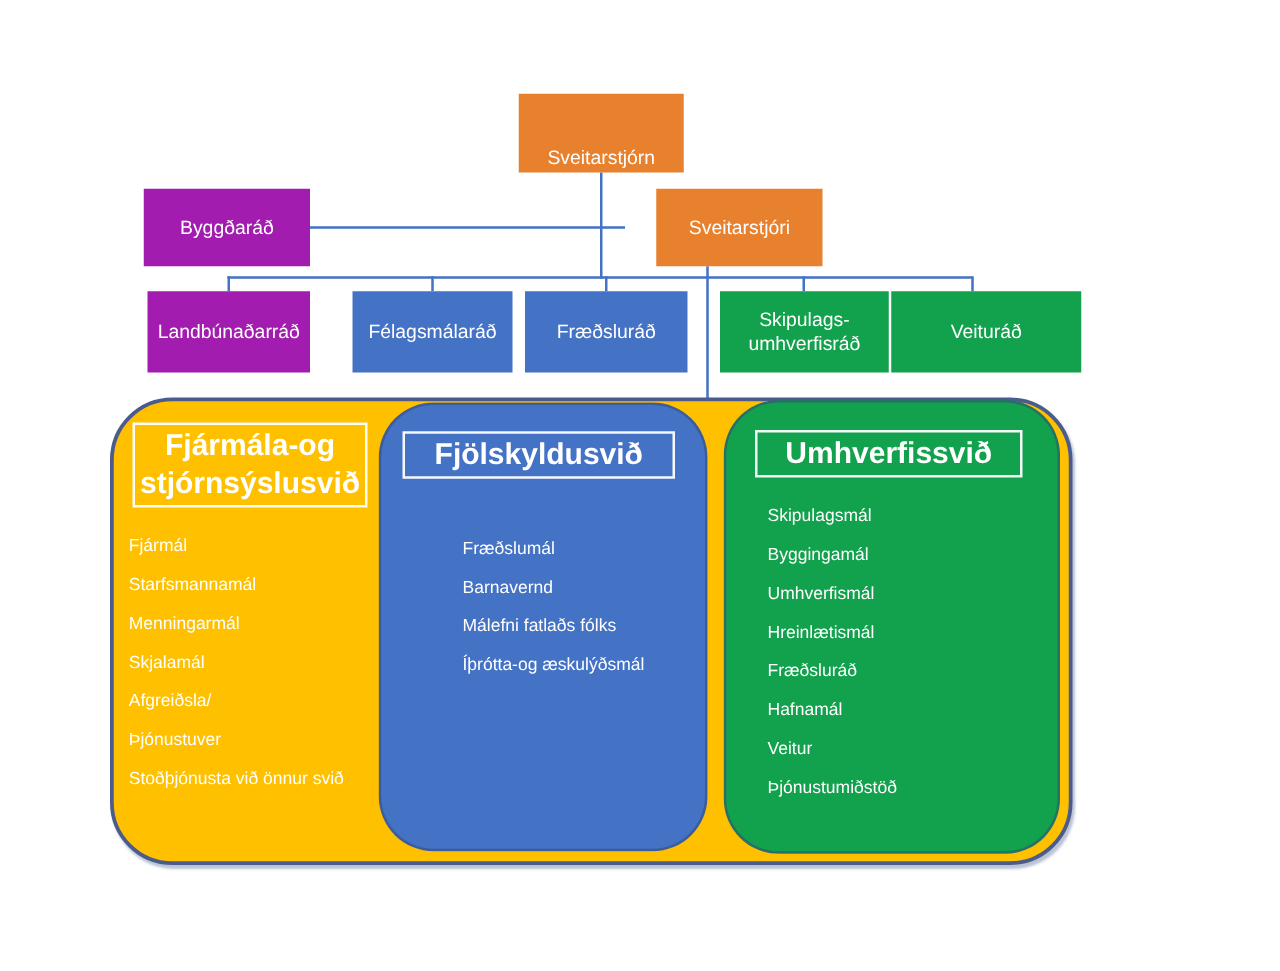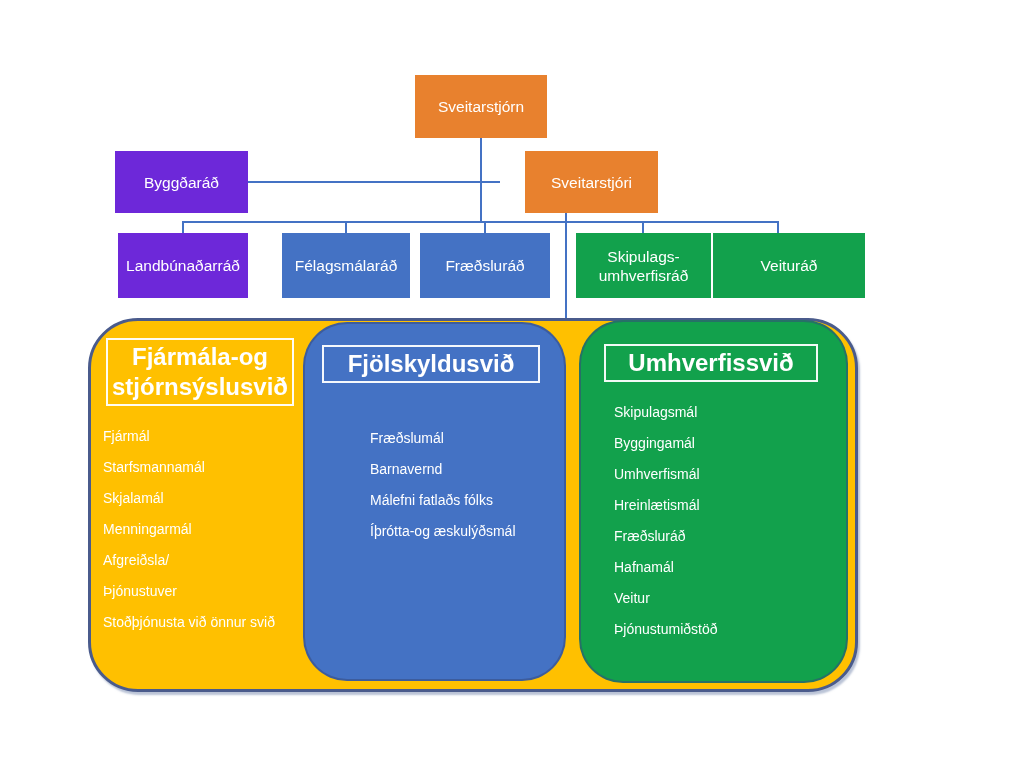"Sveitarstjórn" #box-sveitarstjorn { align-items: none -> flex-end }
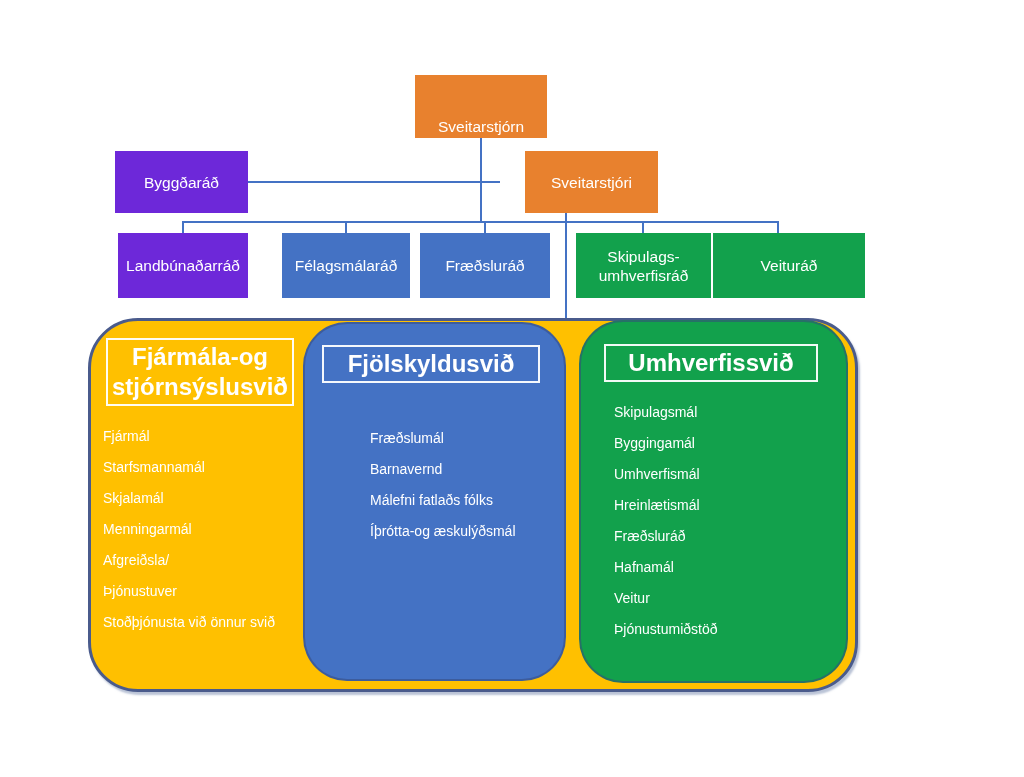"Byggðaráð" .yellow { background: #6d28d9 -> #a21caf }
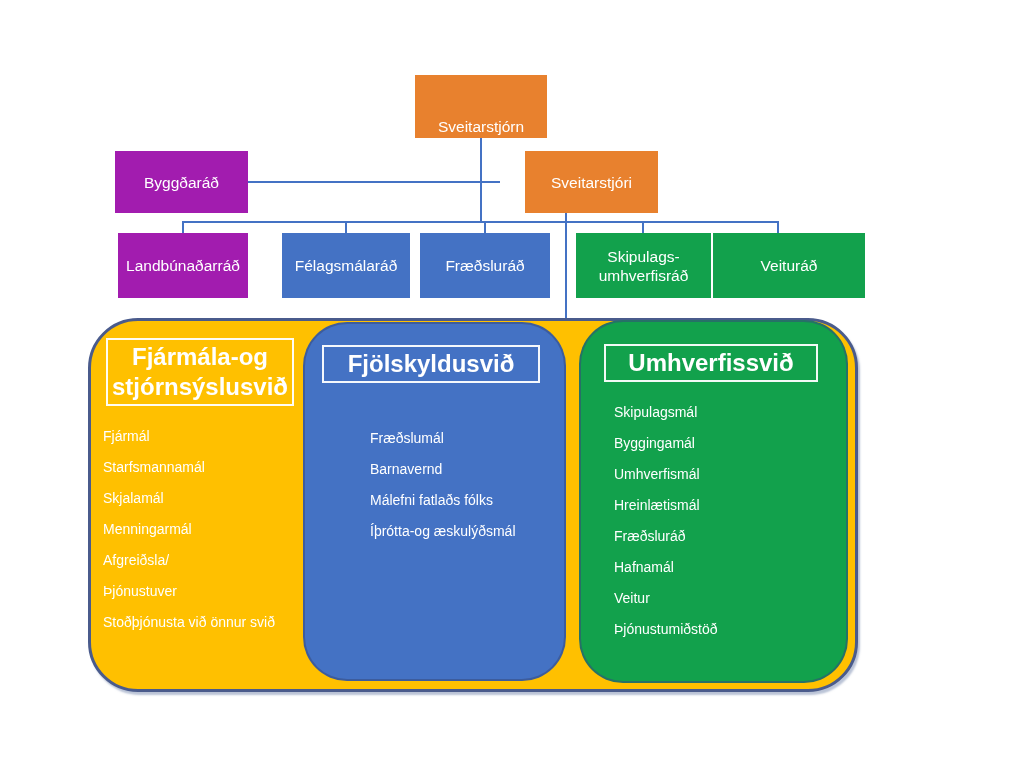"Skjalamál" li { order: before "Menningarmál" -> after "Menningarmál" }
